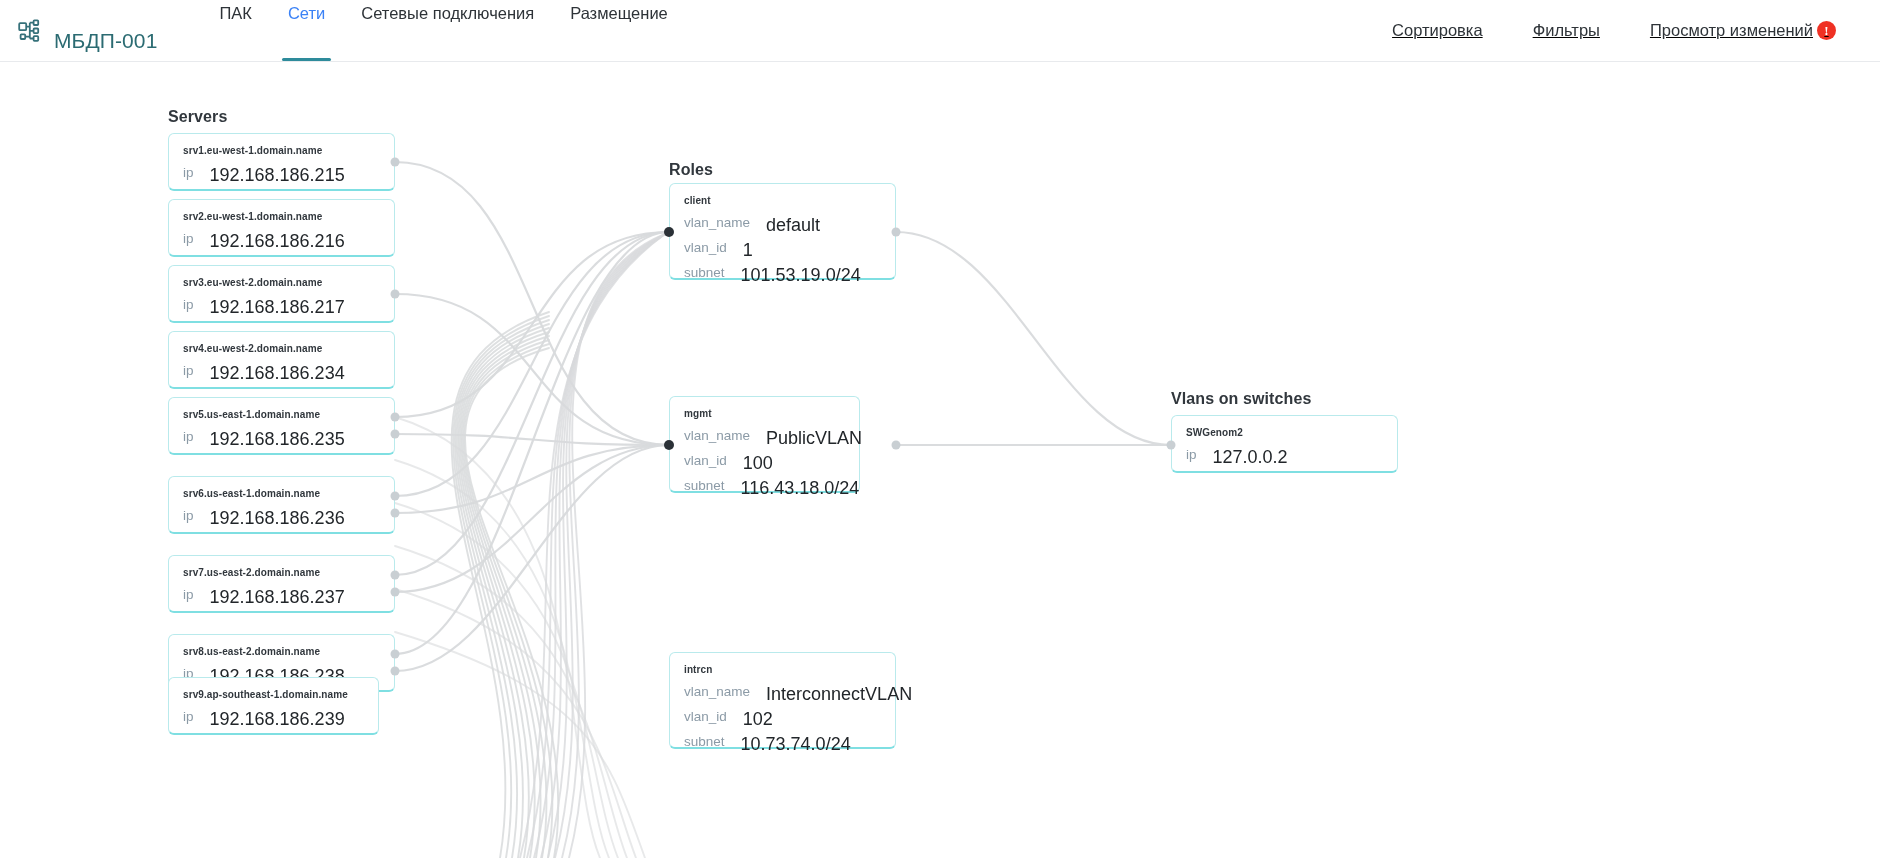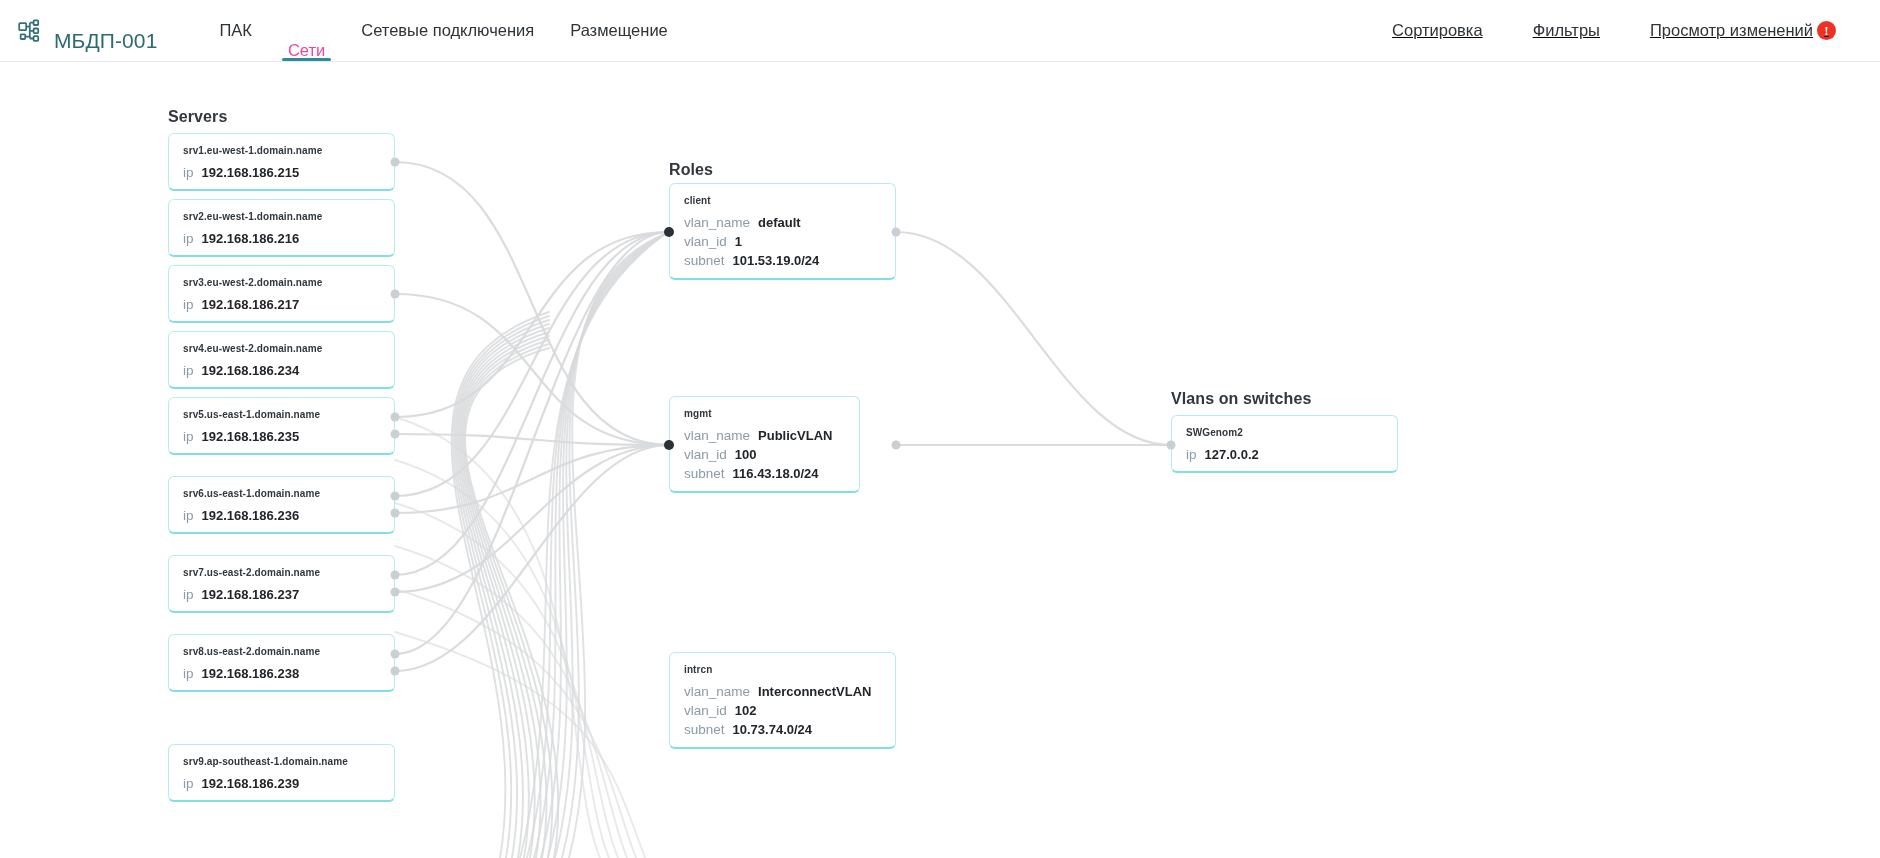"ПАК" .tab { align-items: center -> flex-start }
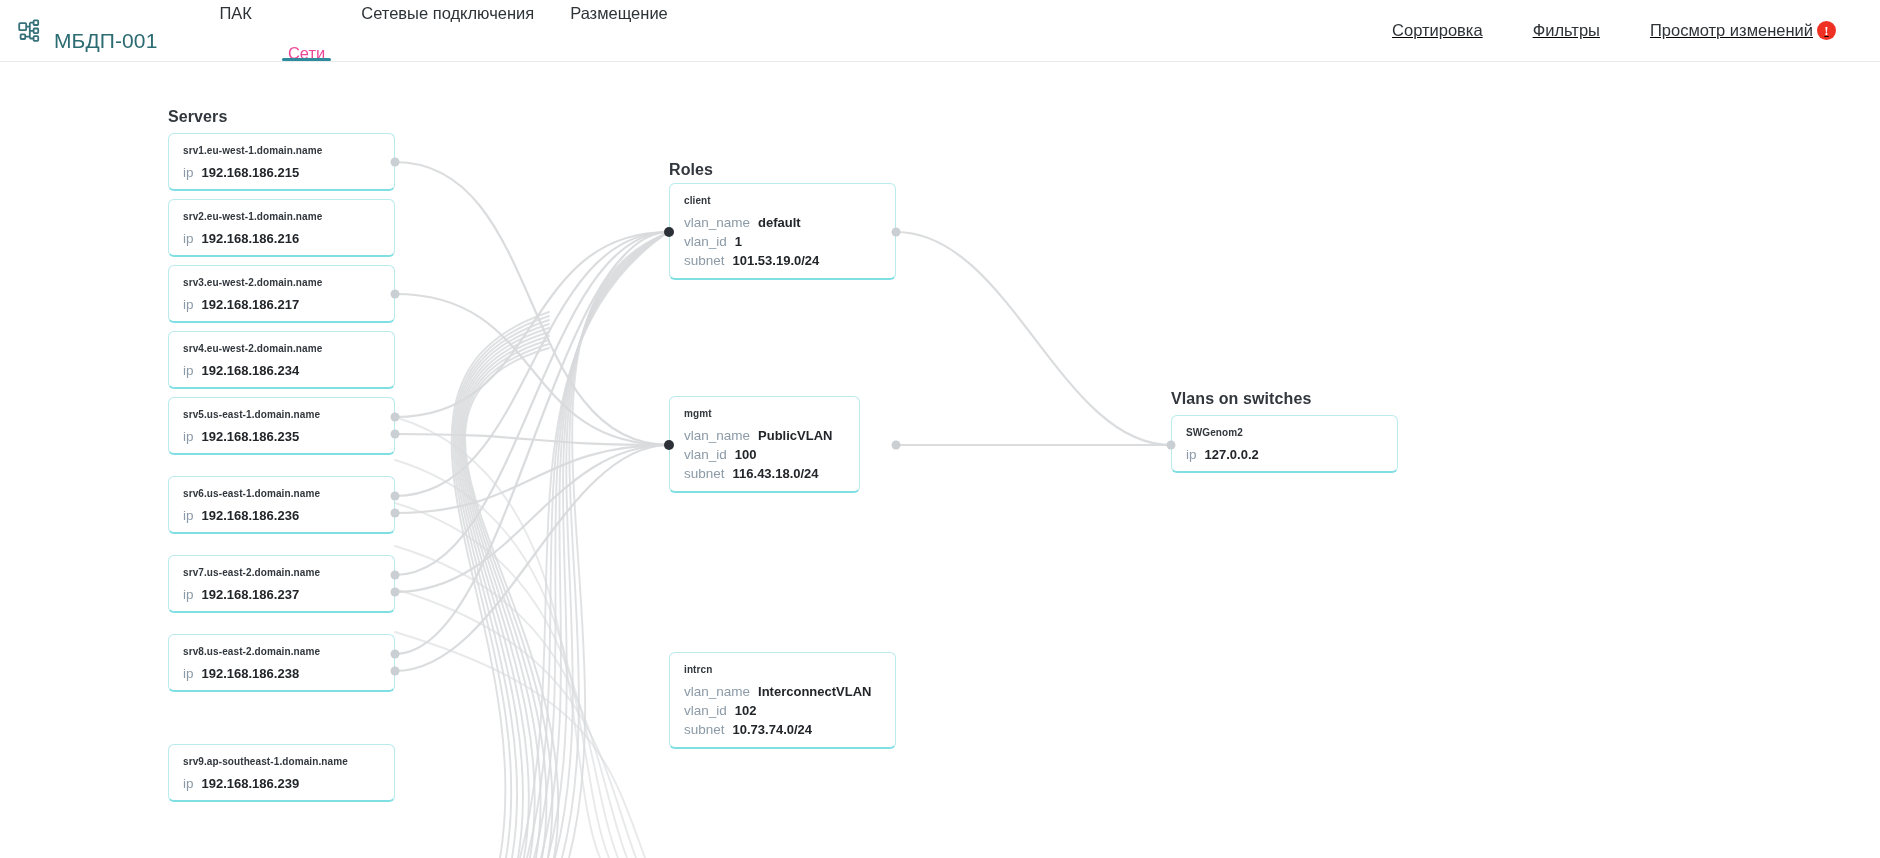"Сети" .tab.active { color: #ec4899 -> #3b82f6; margin-top: 40px -> none }
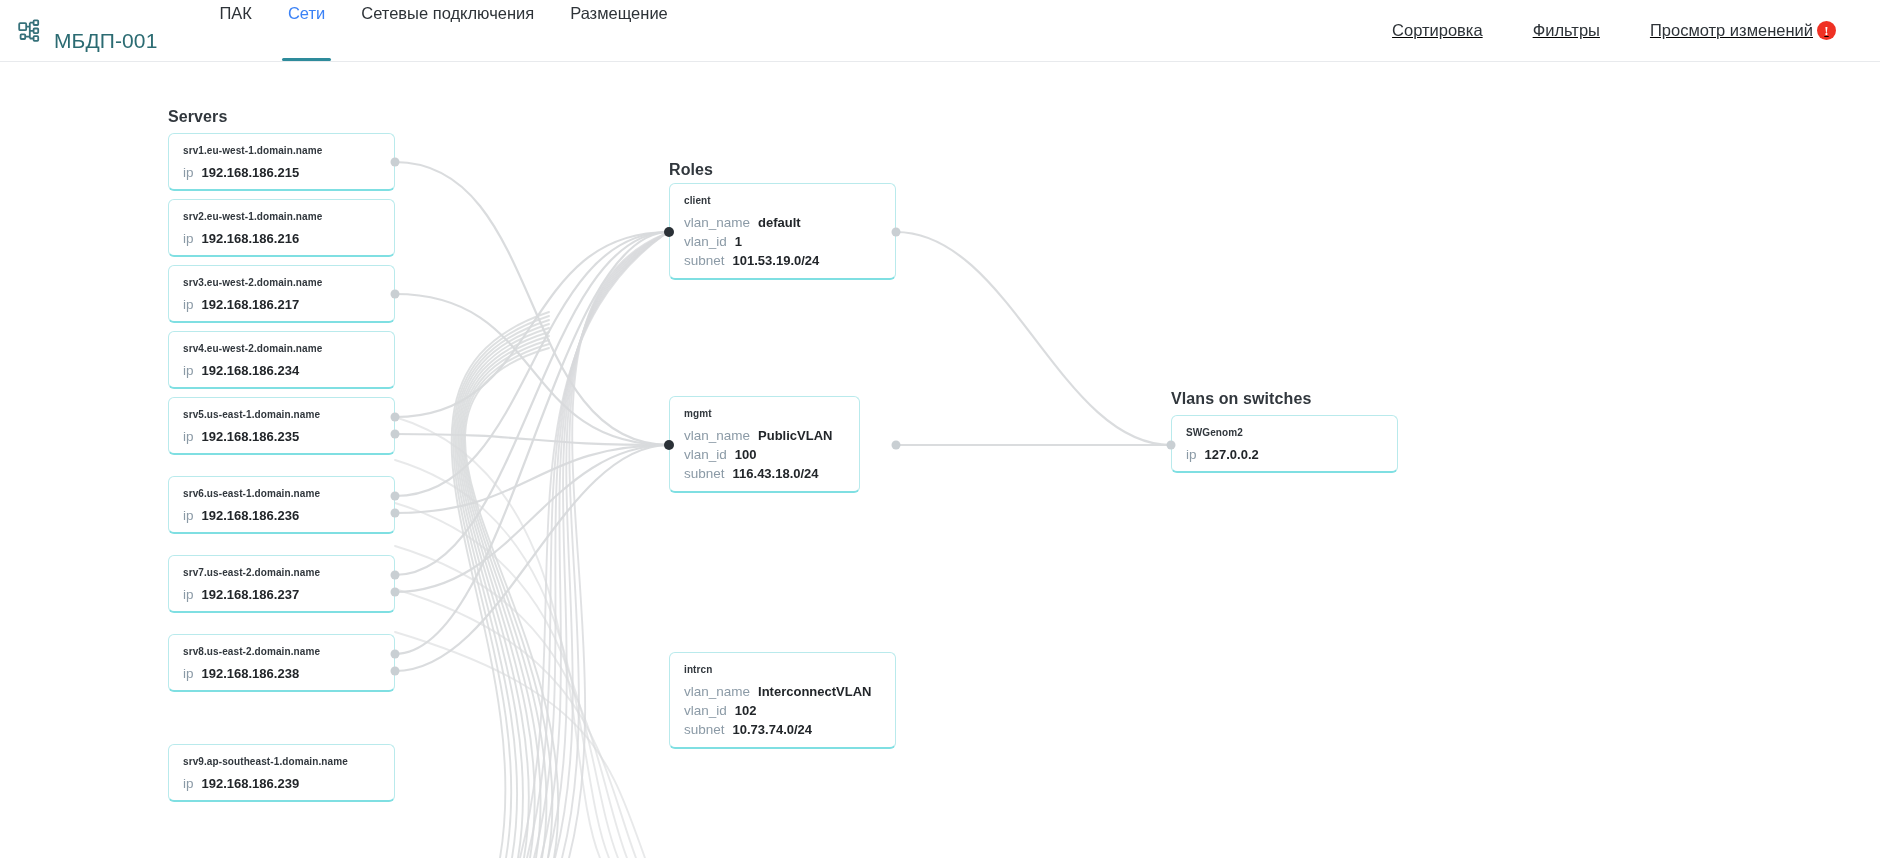"ip" .kv { gap: 8px -> 16px }
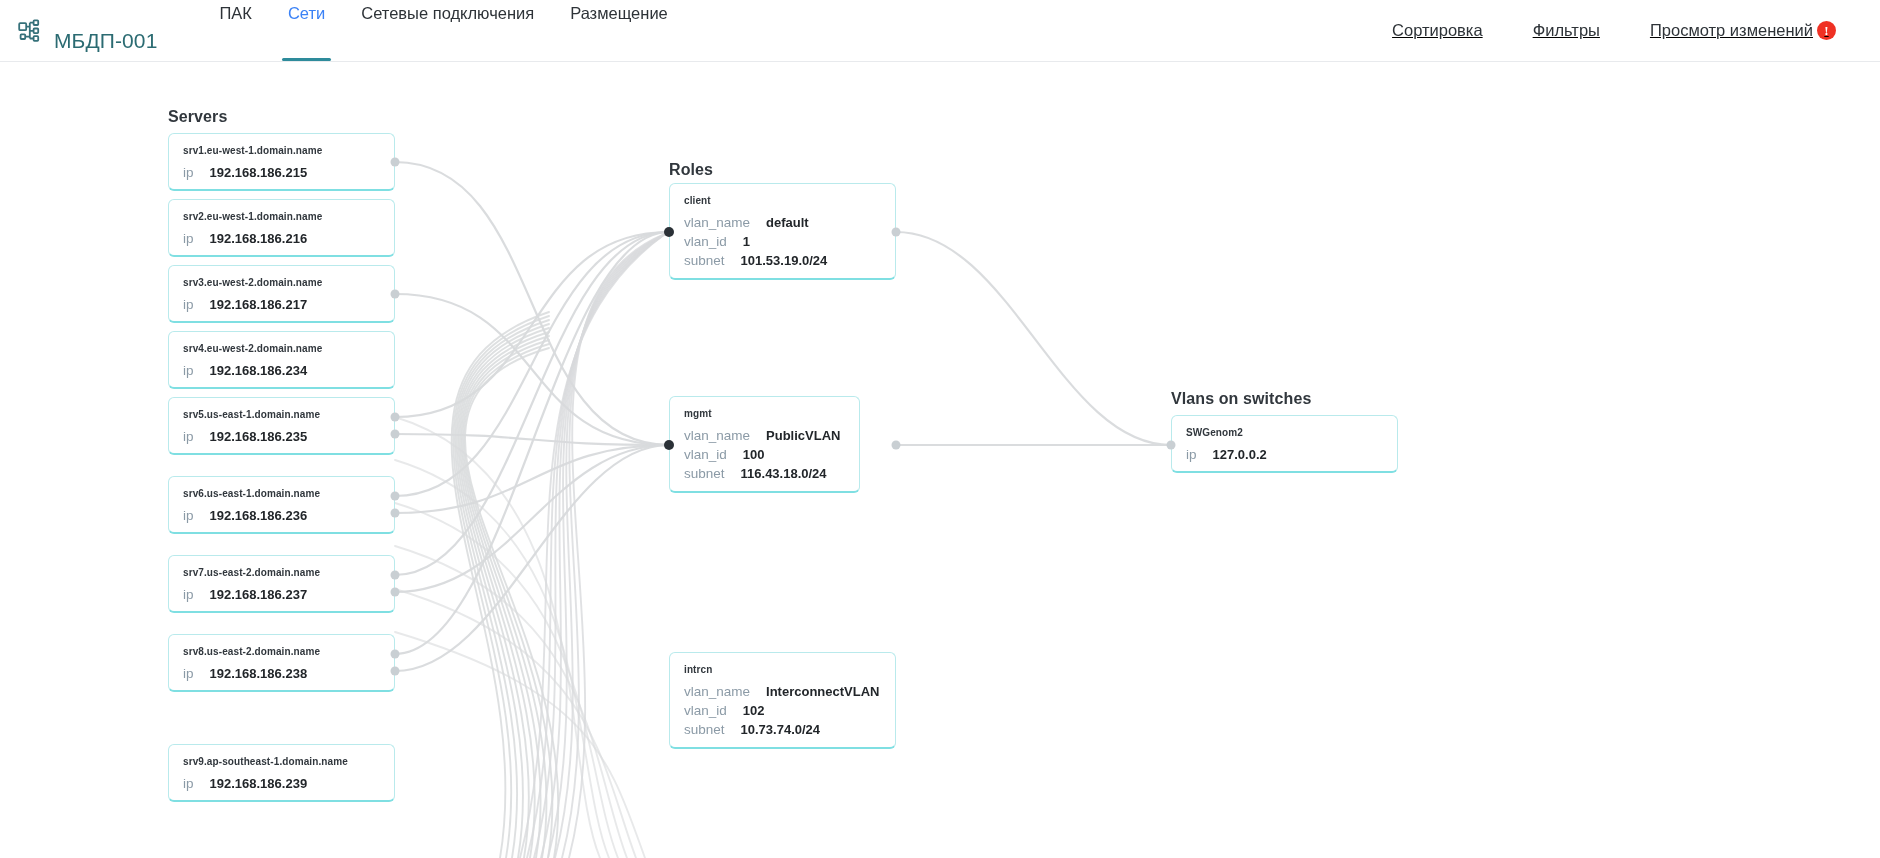"192.168.186.215" .kv .v { font-size: 13px -> 18px; font-weight: bold -> none }
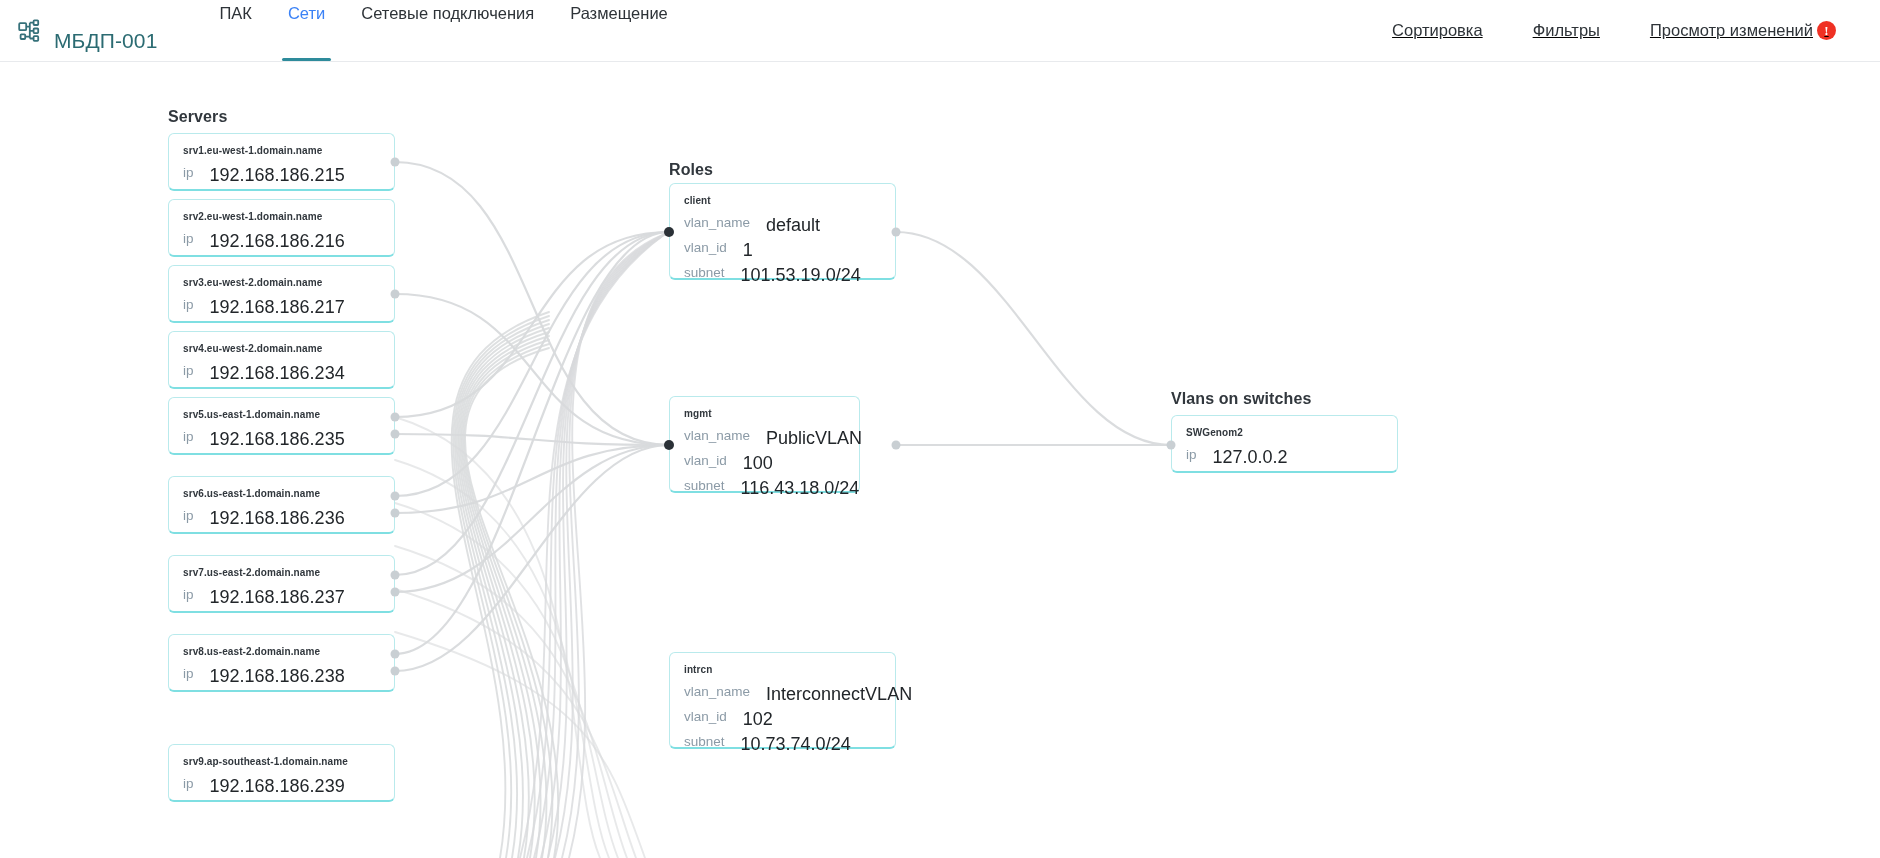"srv9.ap-southeast-1.domain.name" div.node { top: 682px -> 615px; width: 227px -> 211px }
